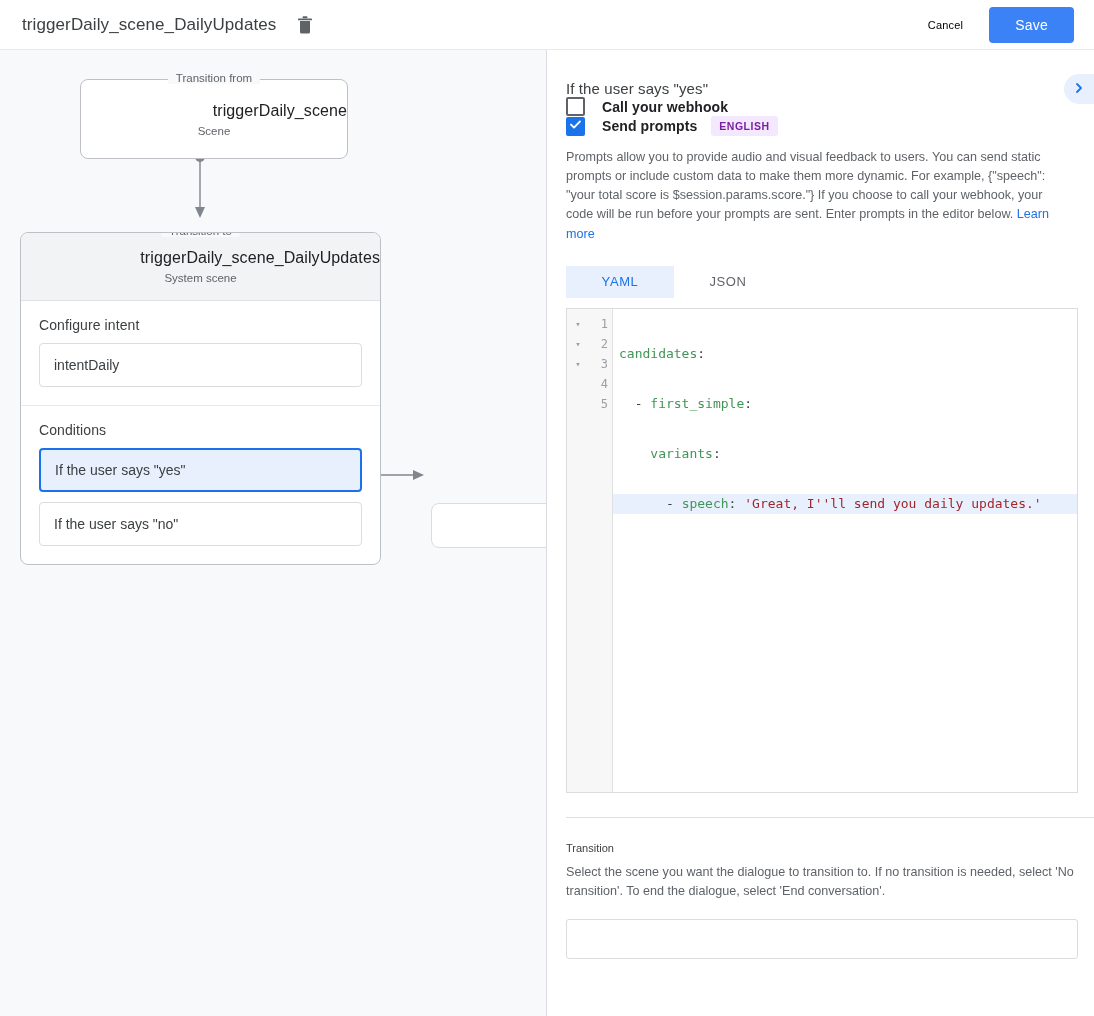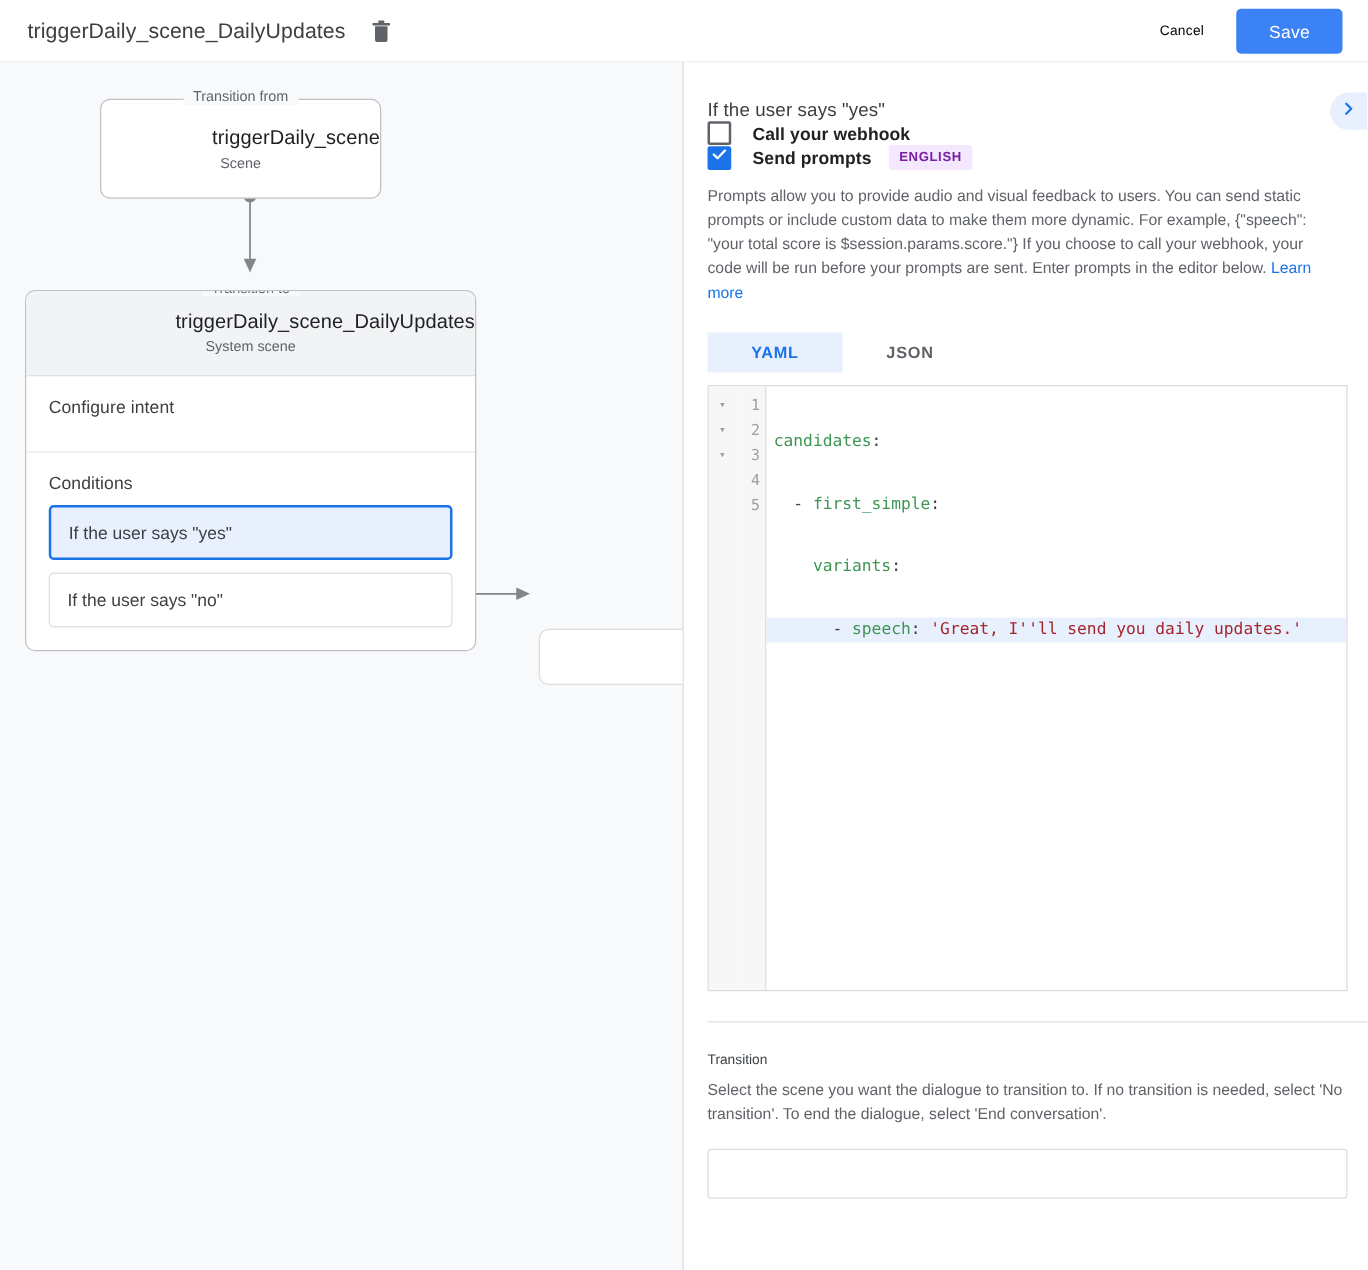"Transition from" .node-from { width: 225px -> 268px }
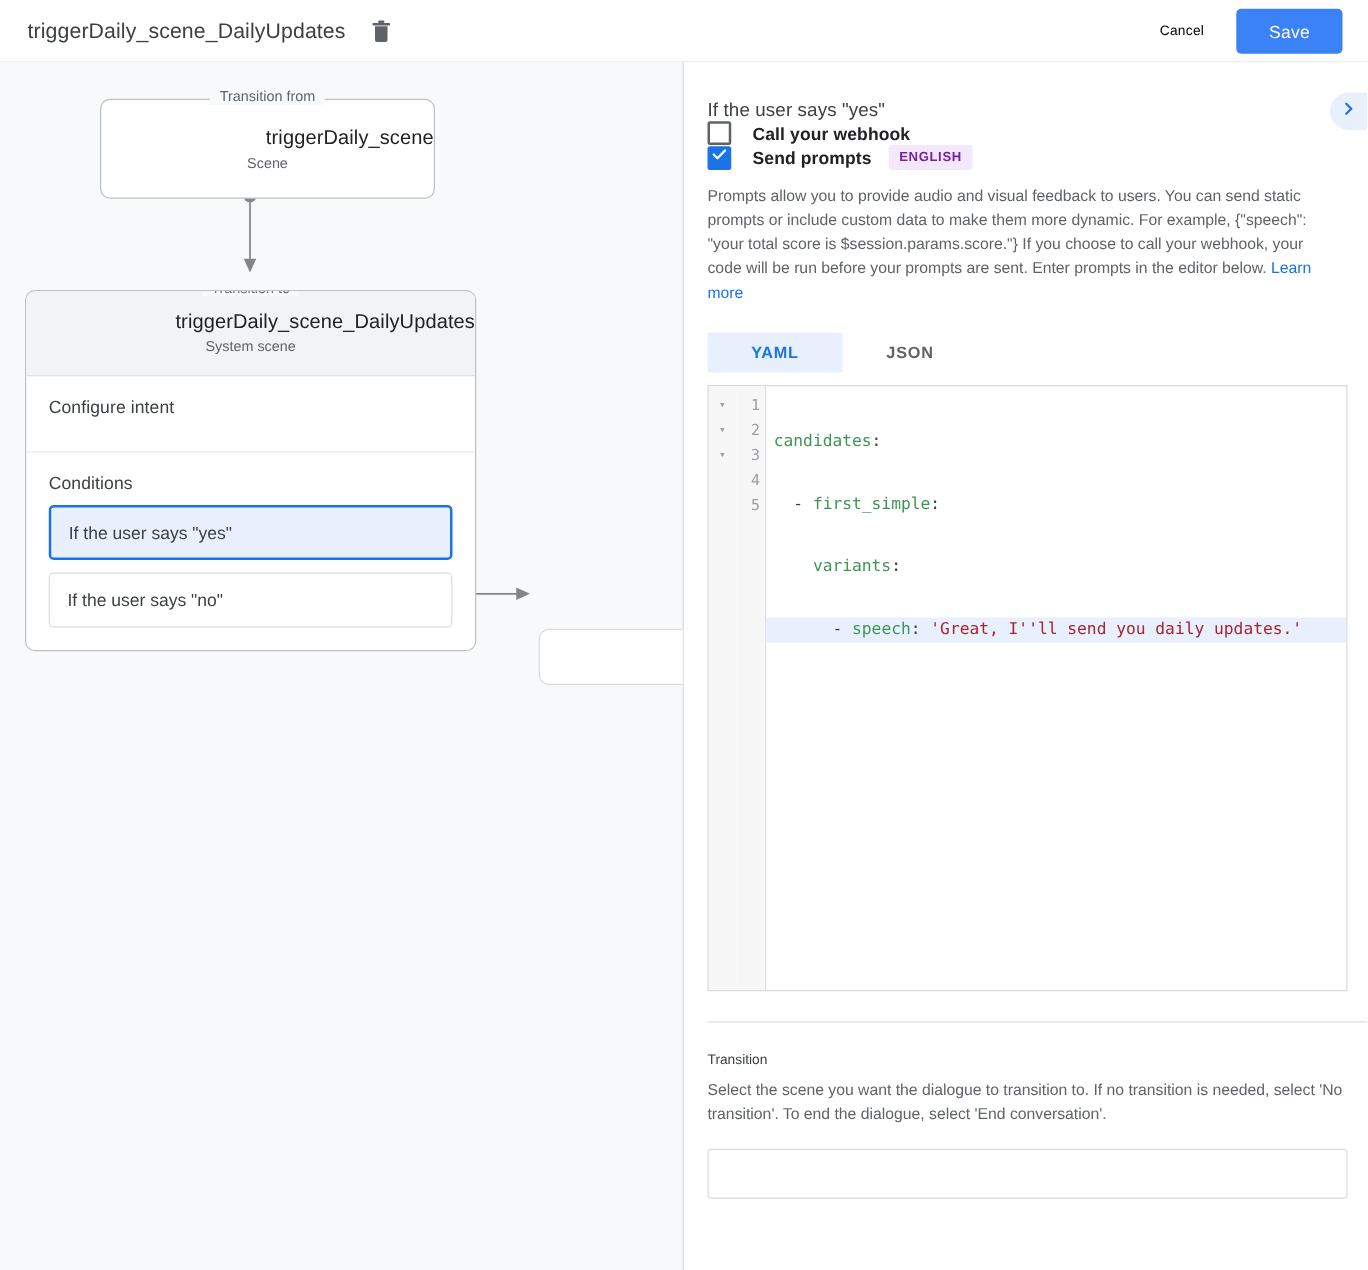"YAML" .tab { font-weight: 700 -> 400 }
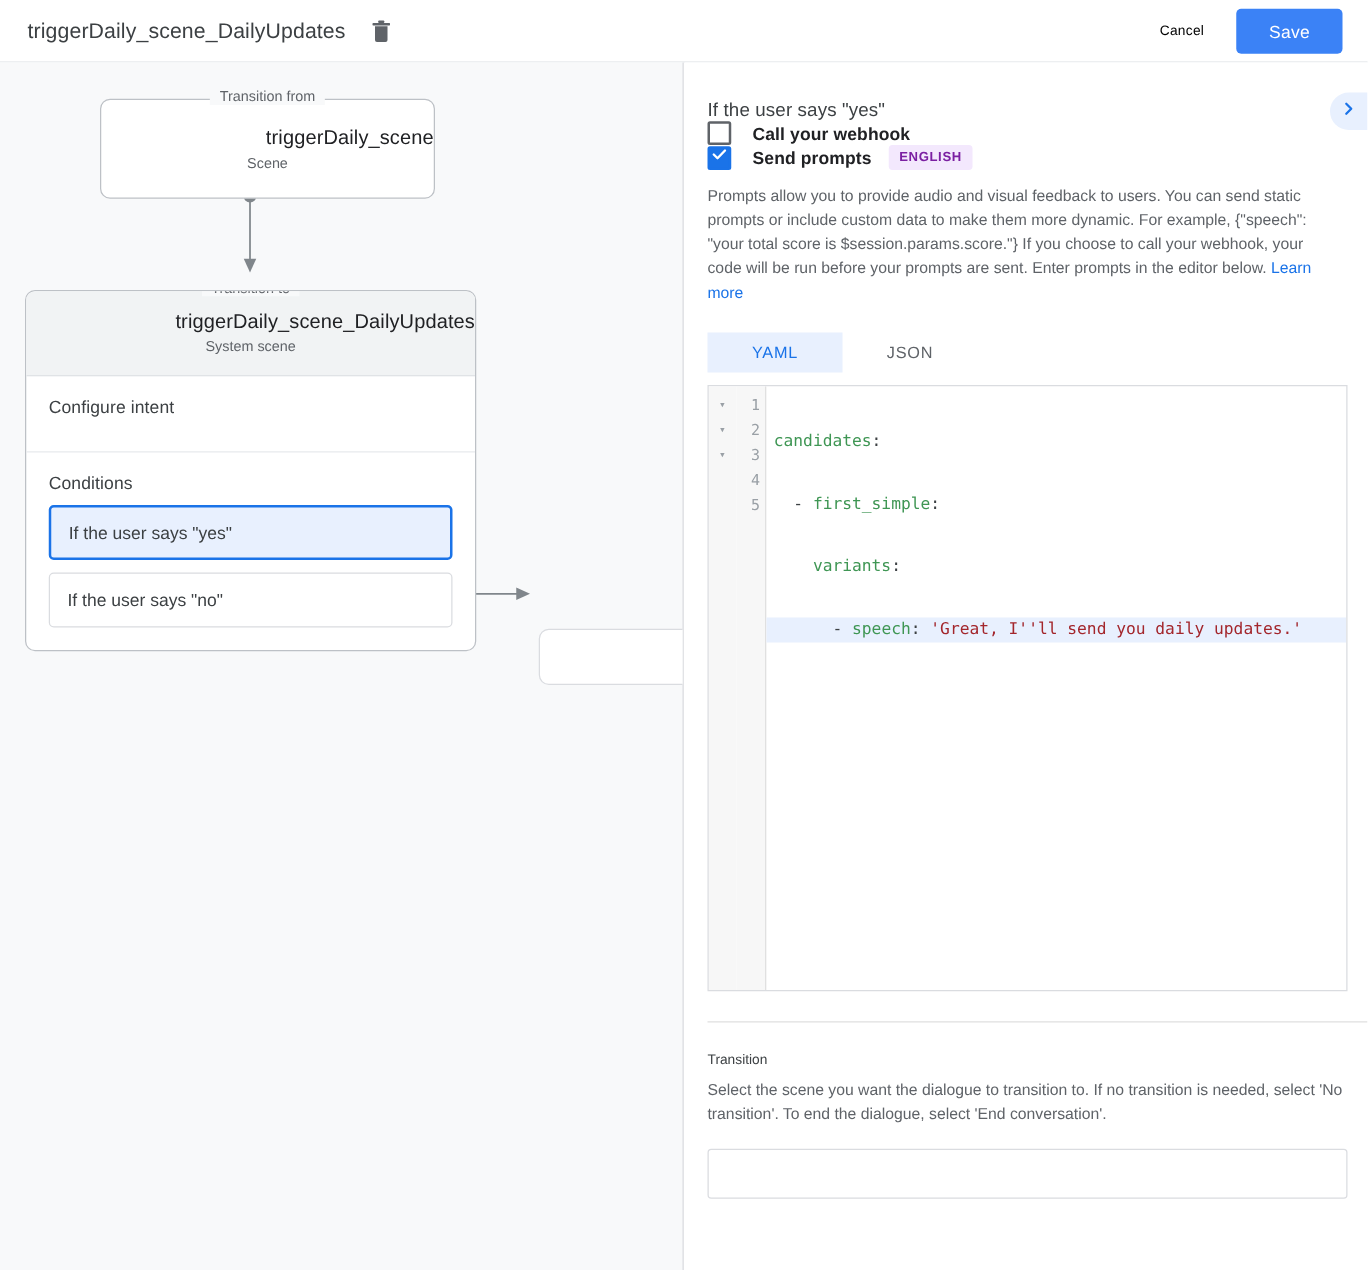"intentDaily" div.pill-field { html: none -> <div>intentDaily</div> }
